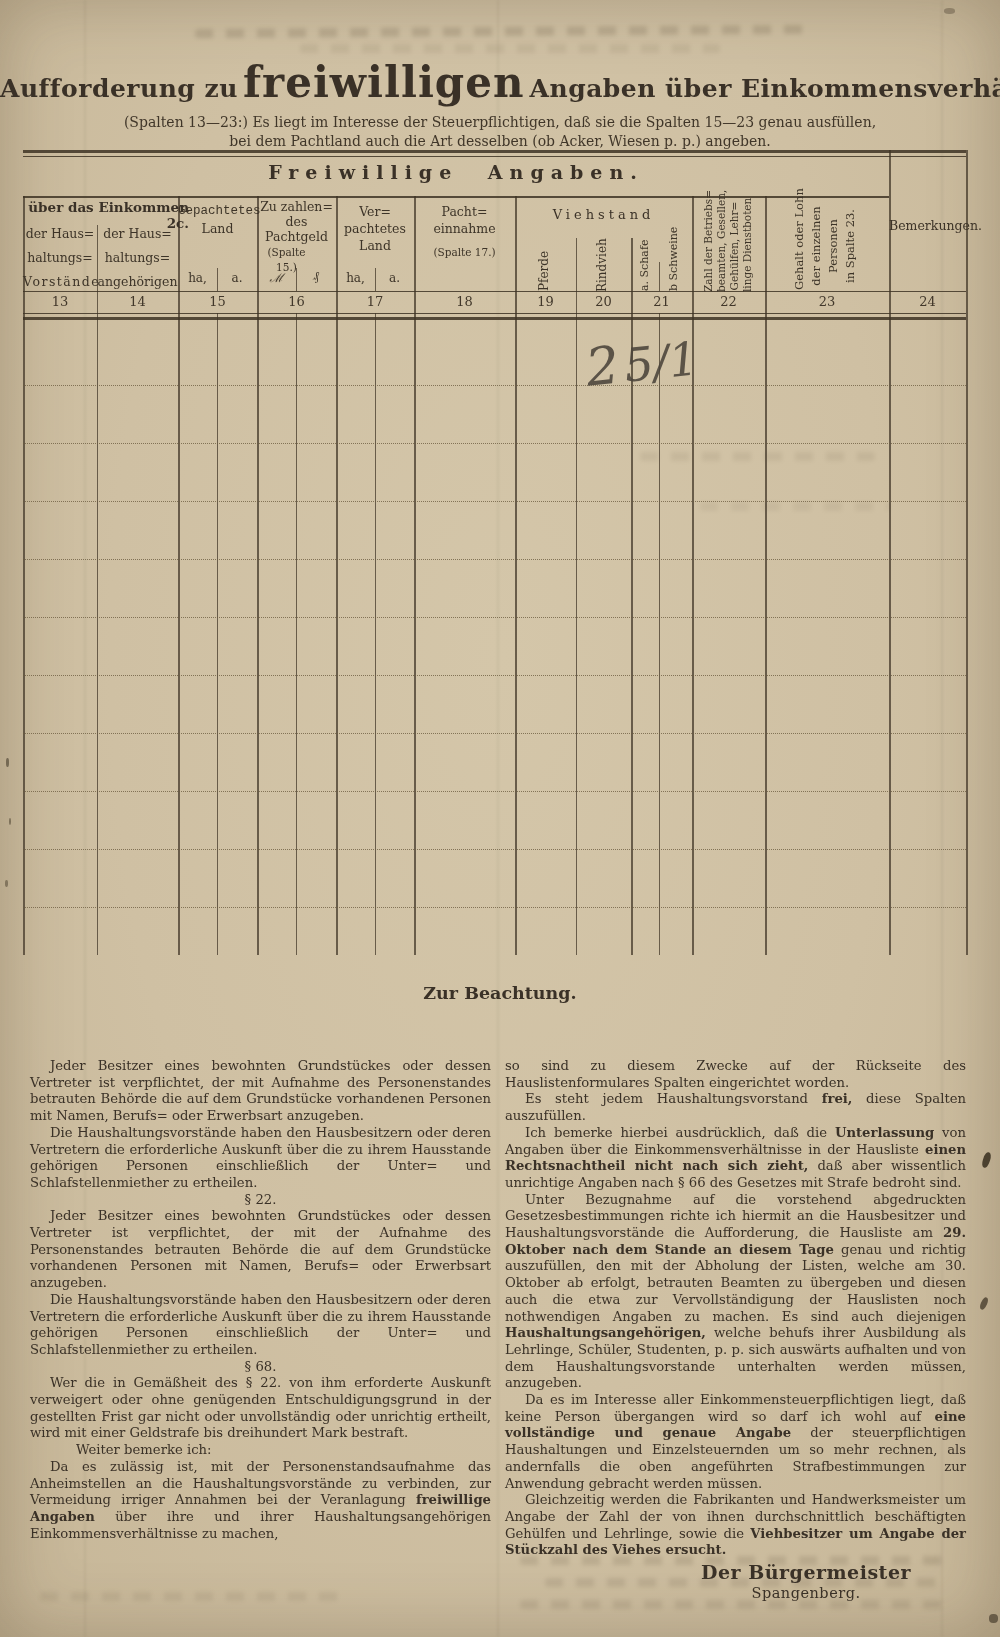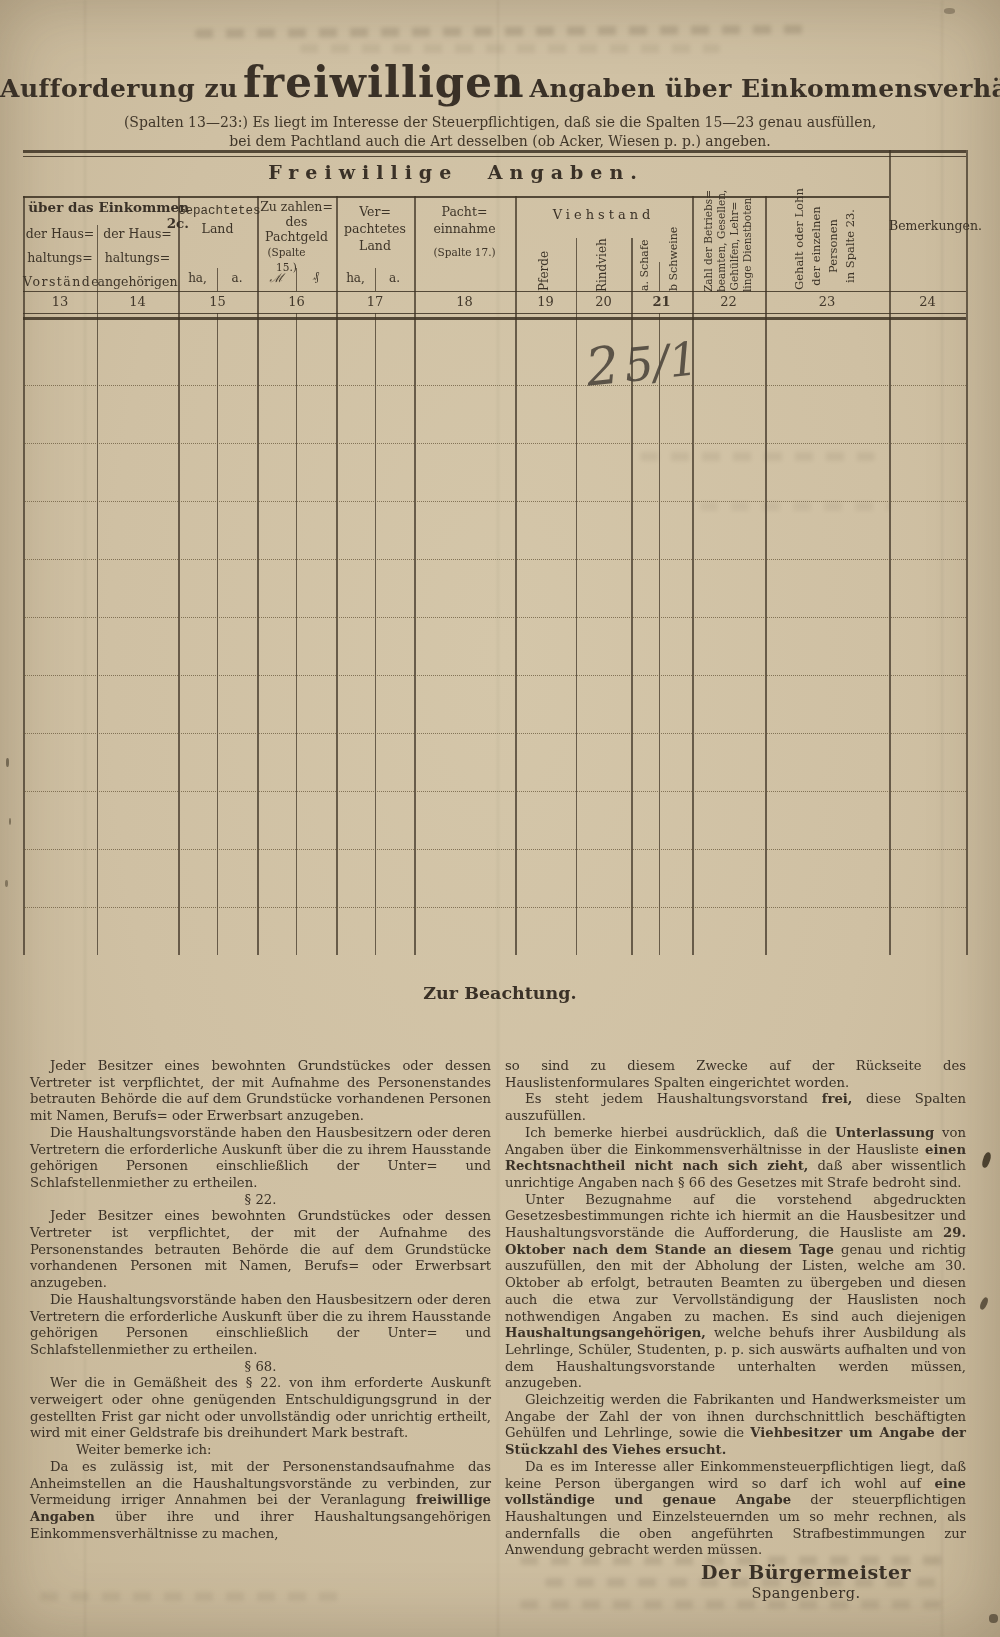"21" div.num { font-weight: bold -> none }
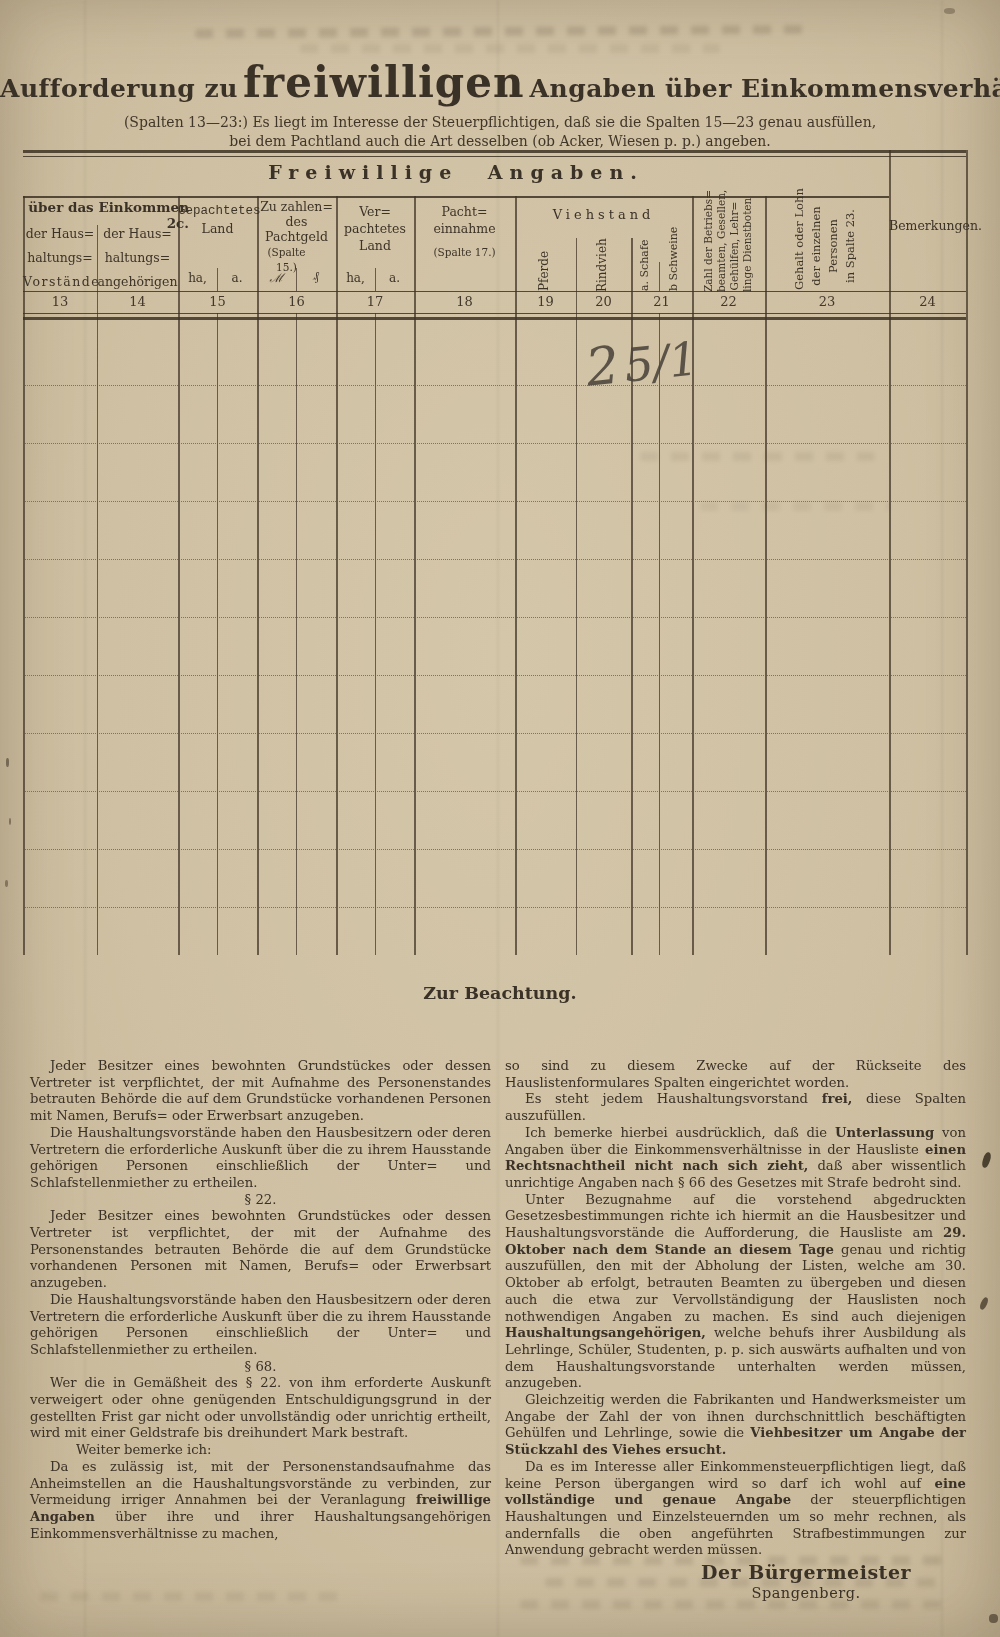"Gleichzeitig werden die Fabrikanten und" p { order: before "Da es im Interesse aller" -> after "Da es im Interesse aller" }
